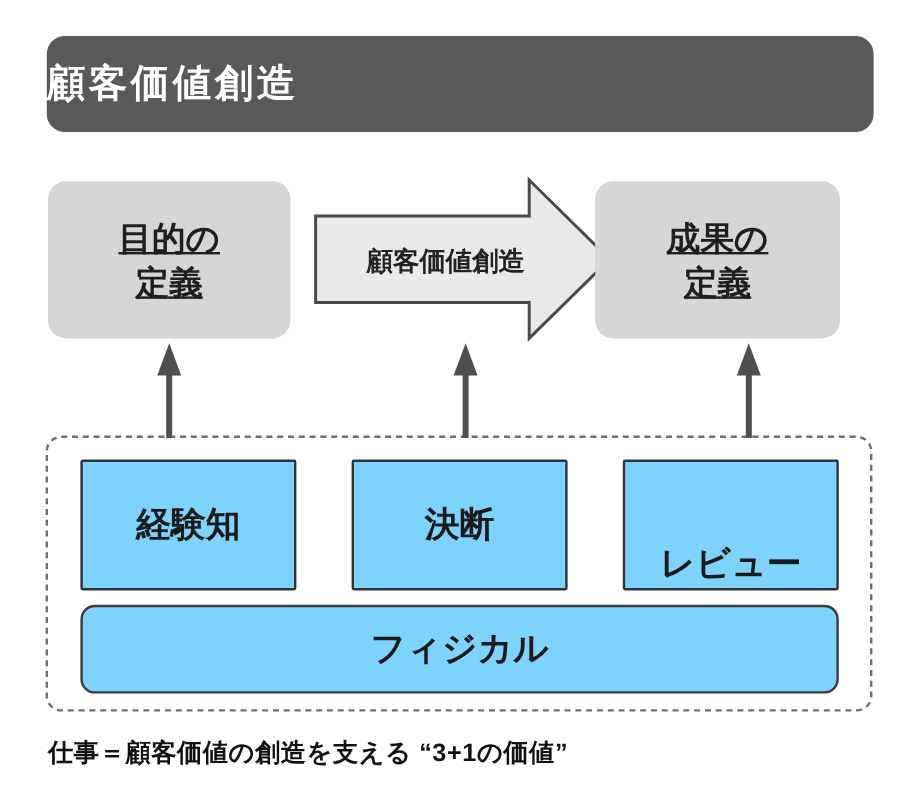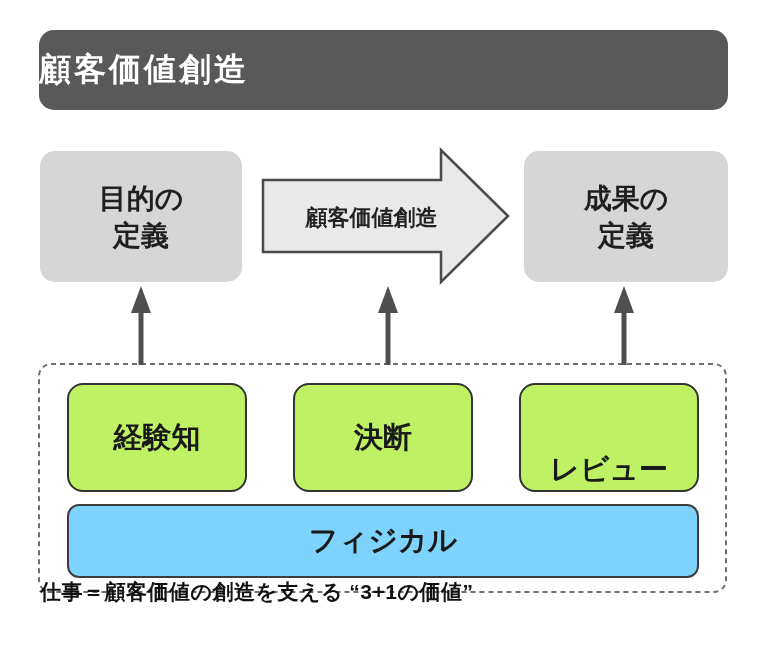"目的の" .stage-box { text-decoration: none -> underline }
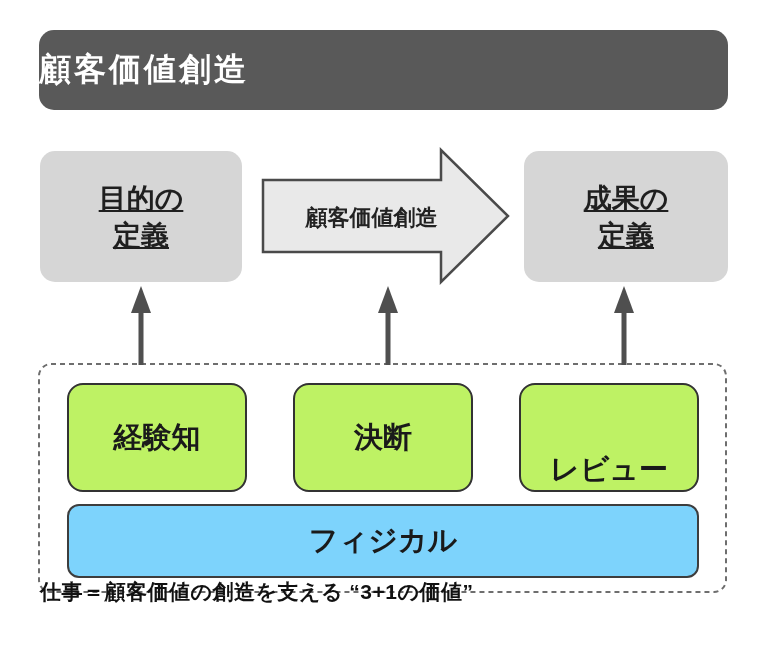"成果の" .stage-box.right { left: 524px -> 496px }
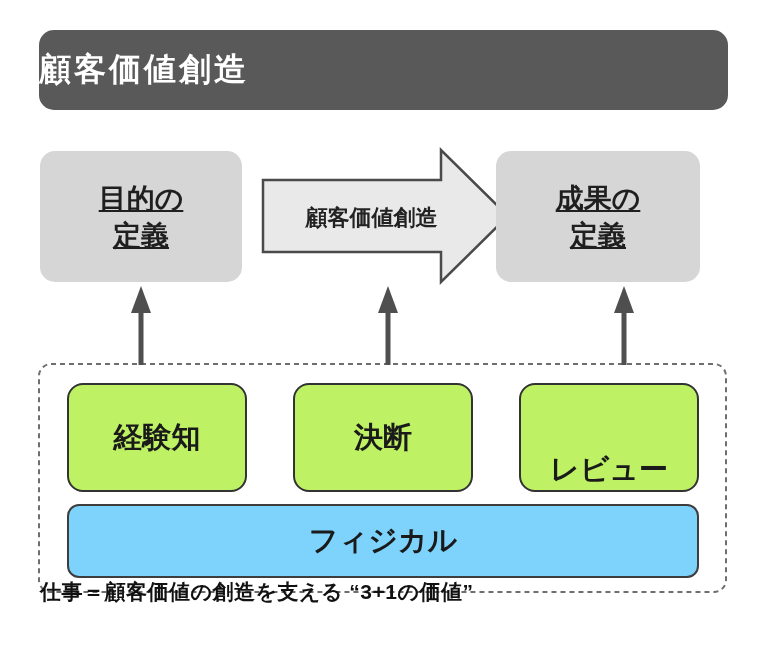"経験知" .value-box { background: #bef264 -> #7dd3fc; border-radius: 16px -> 2px }
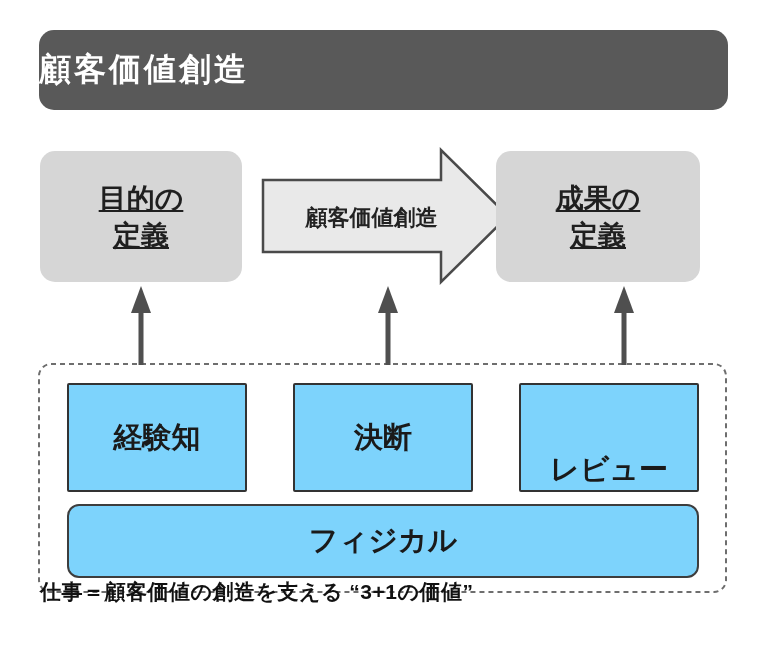"仕事＝顧客価値の創造を支える “3+1の価値”" .caption { top: 578px -> 613px }
